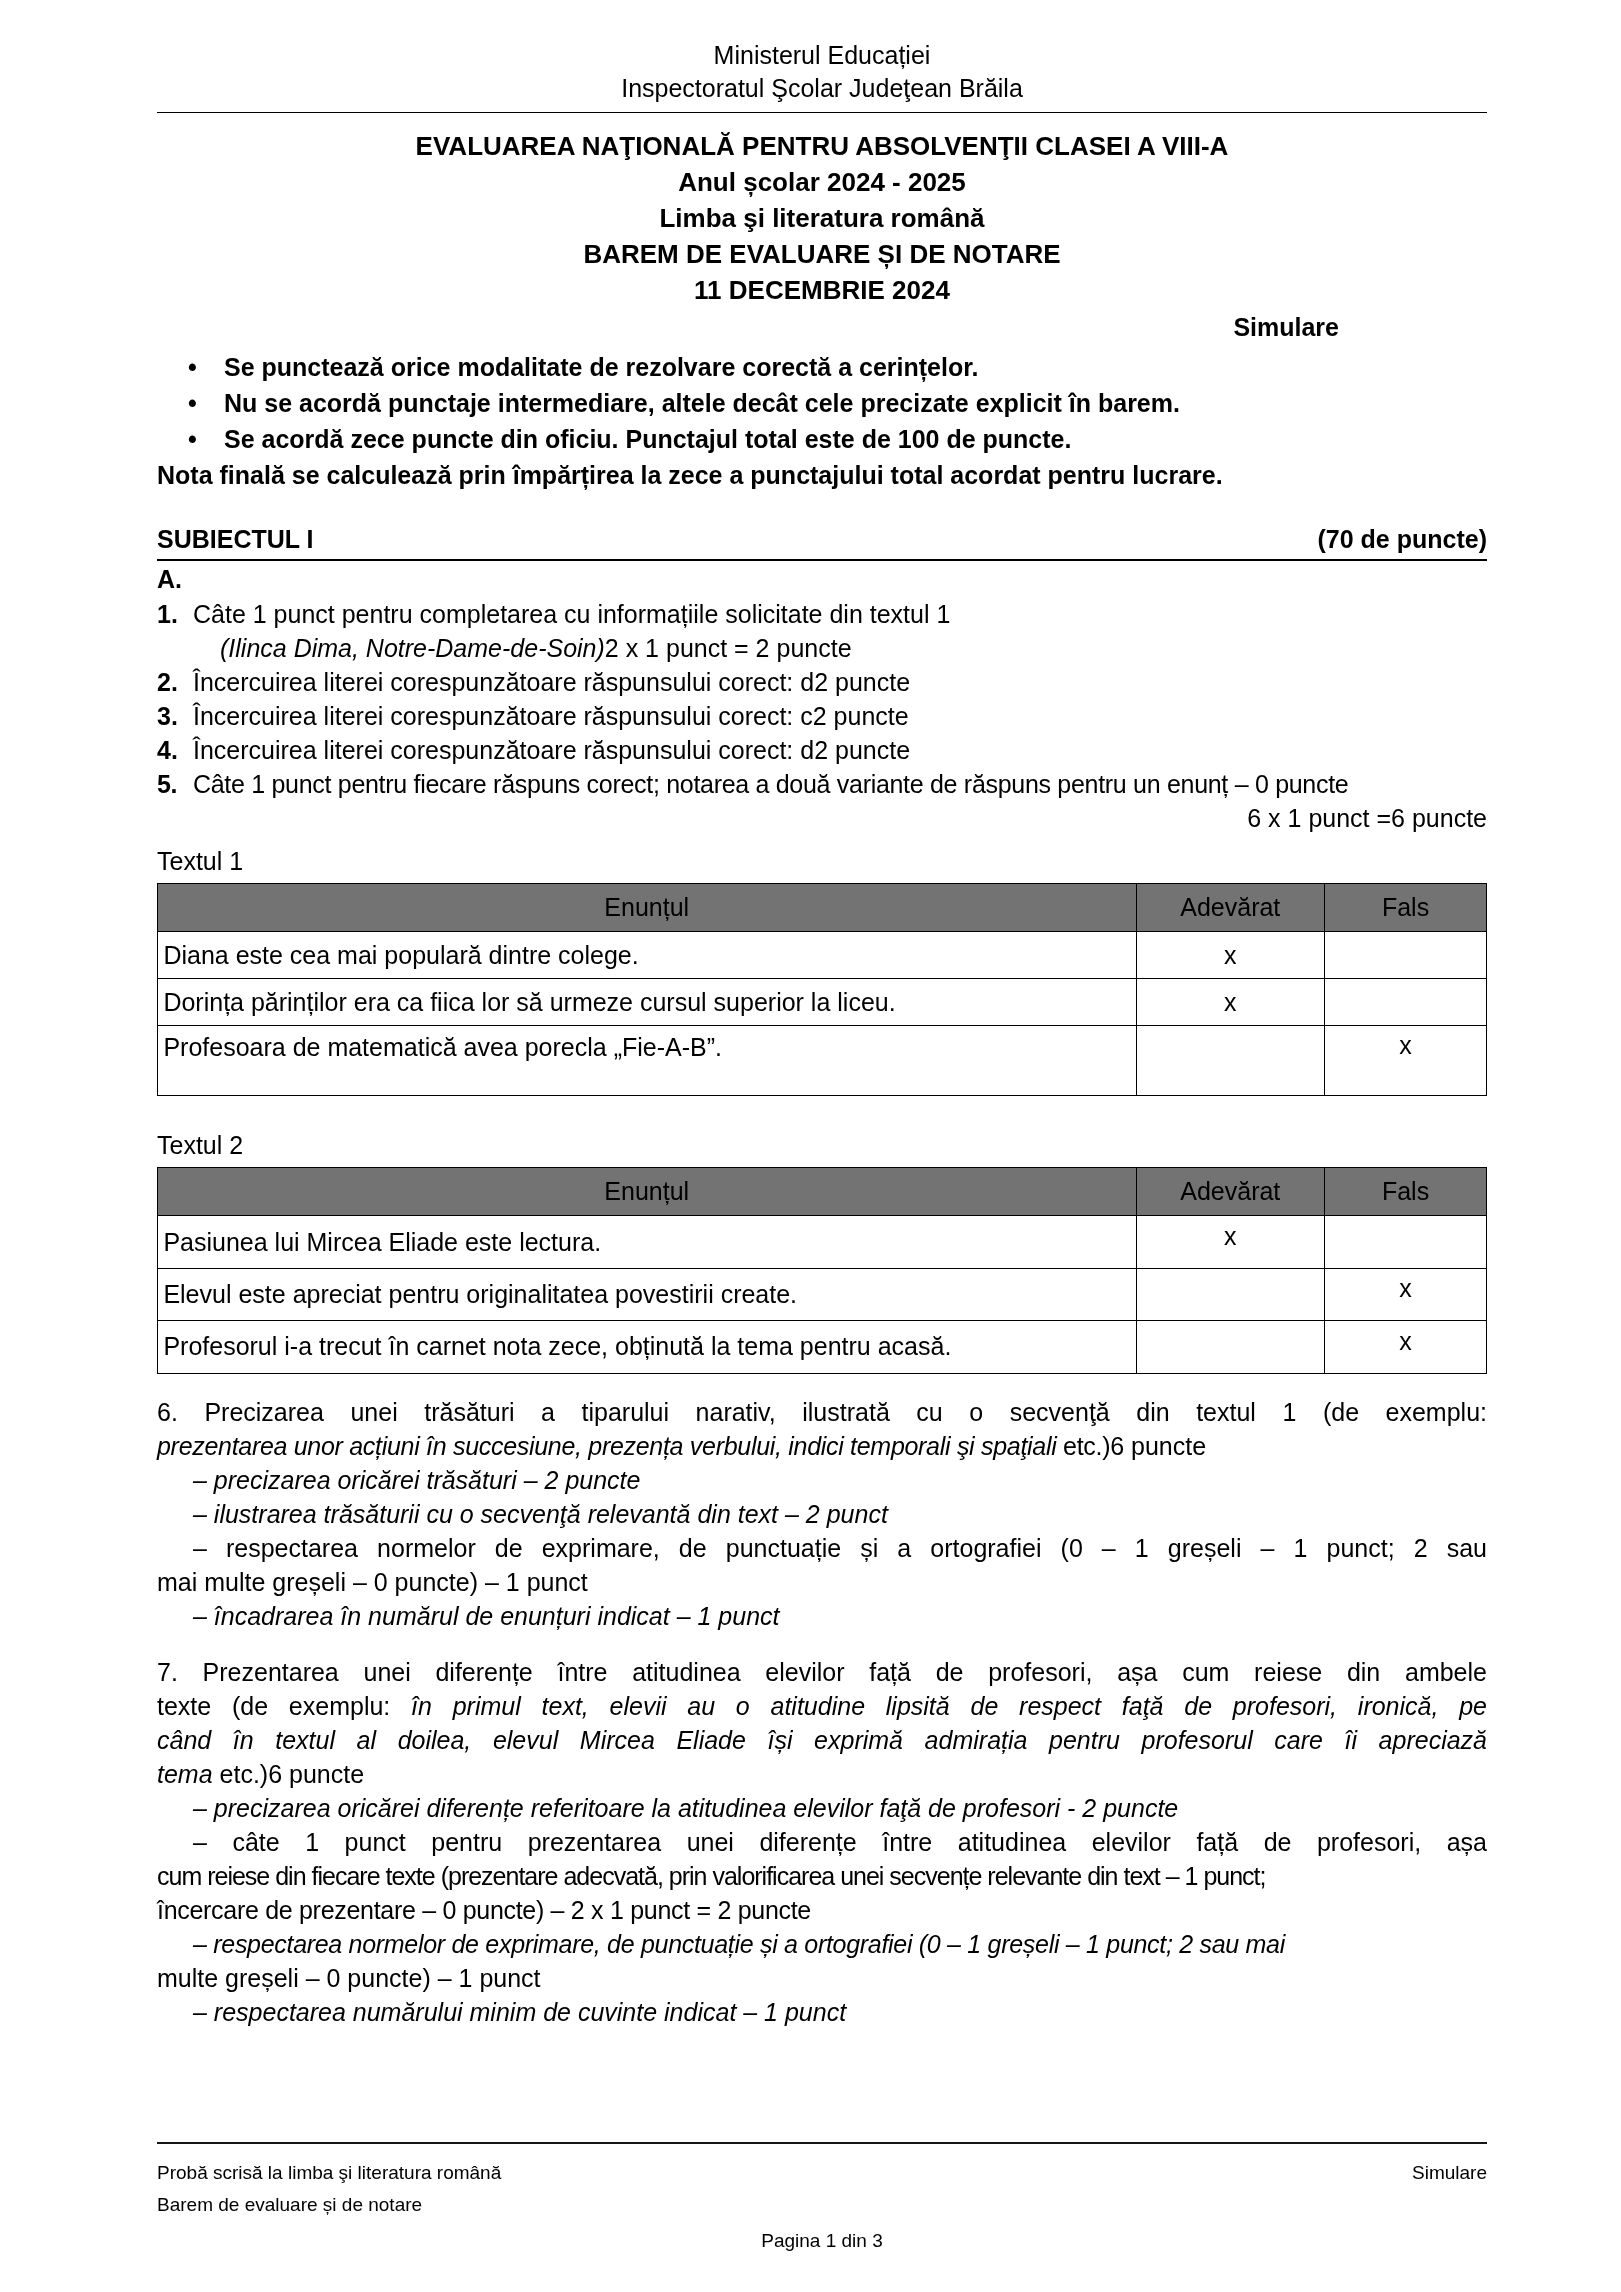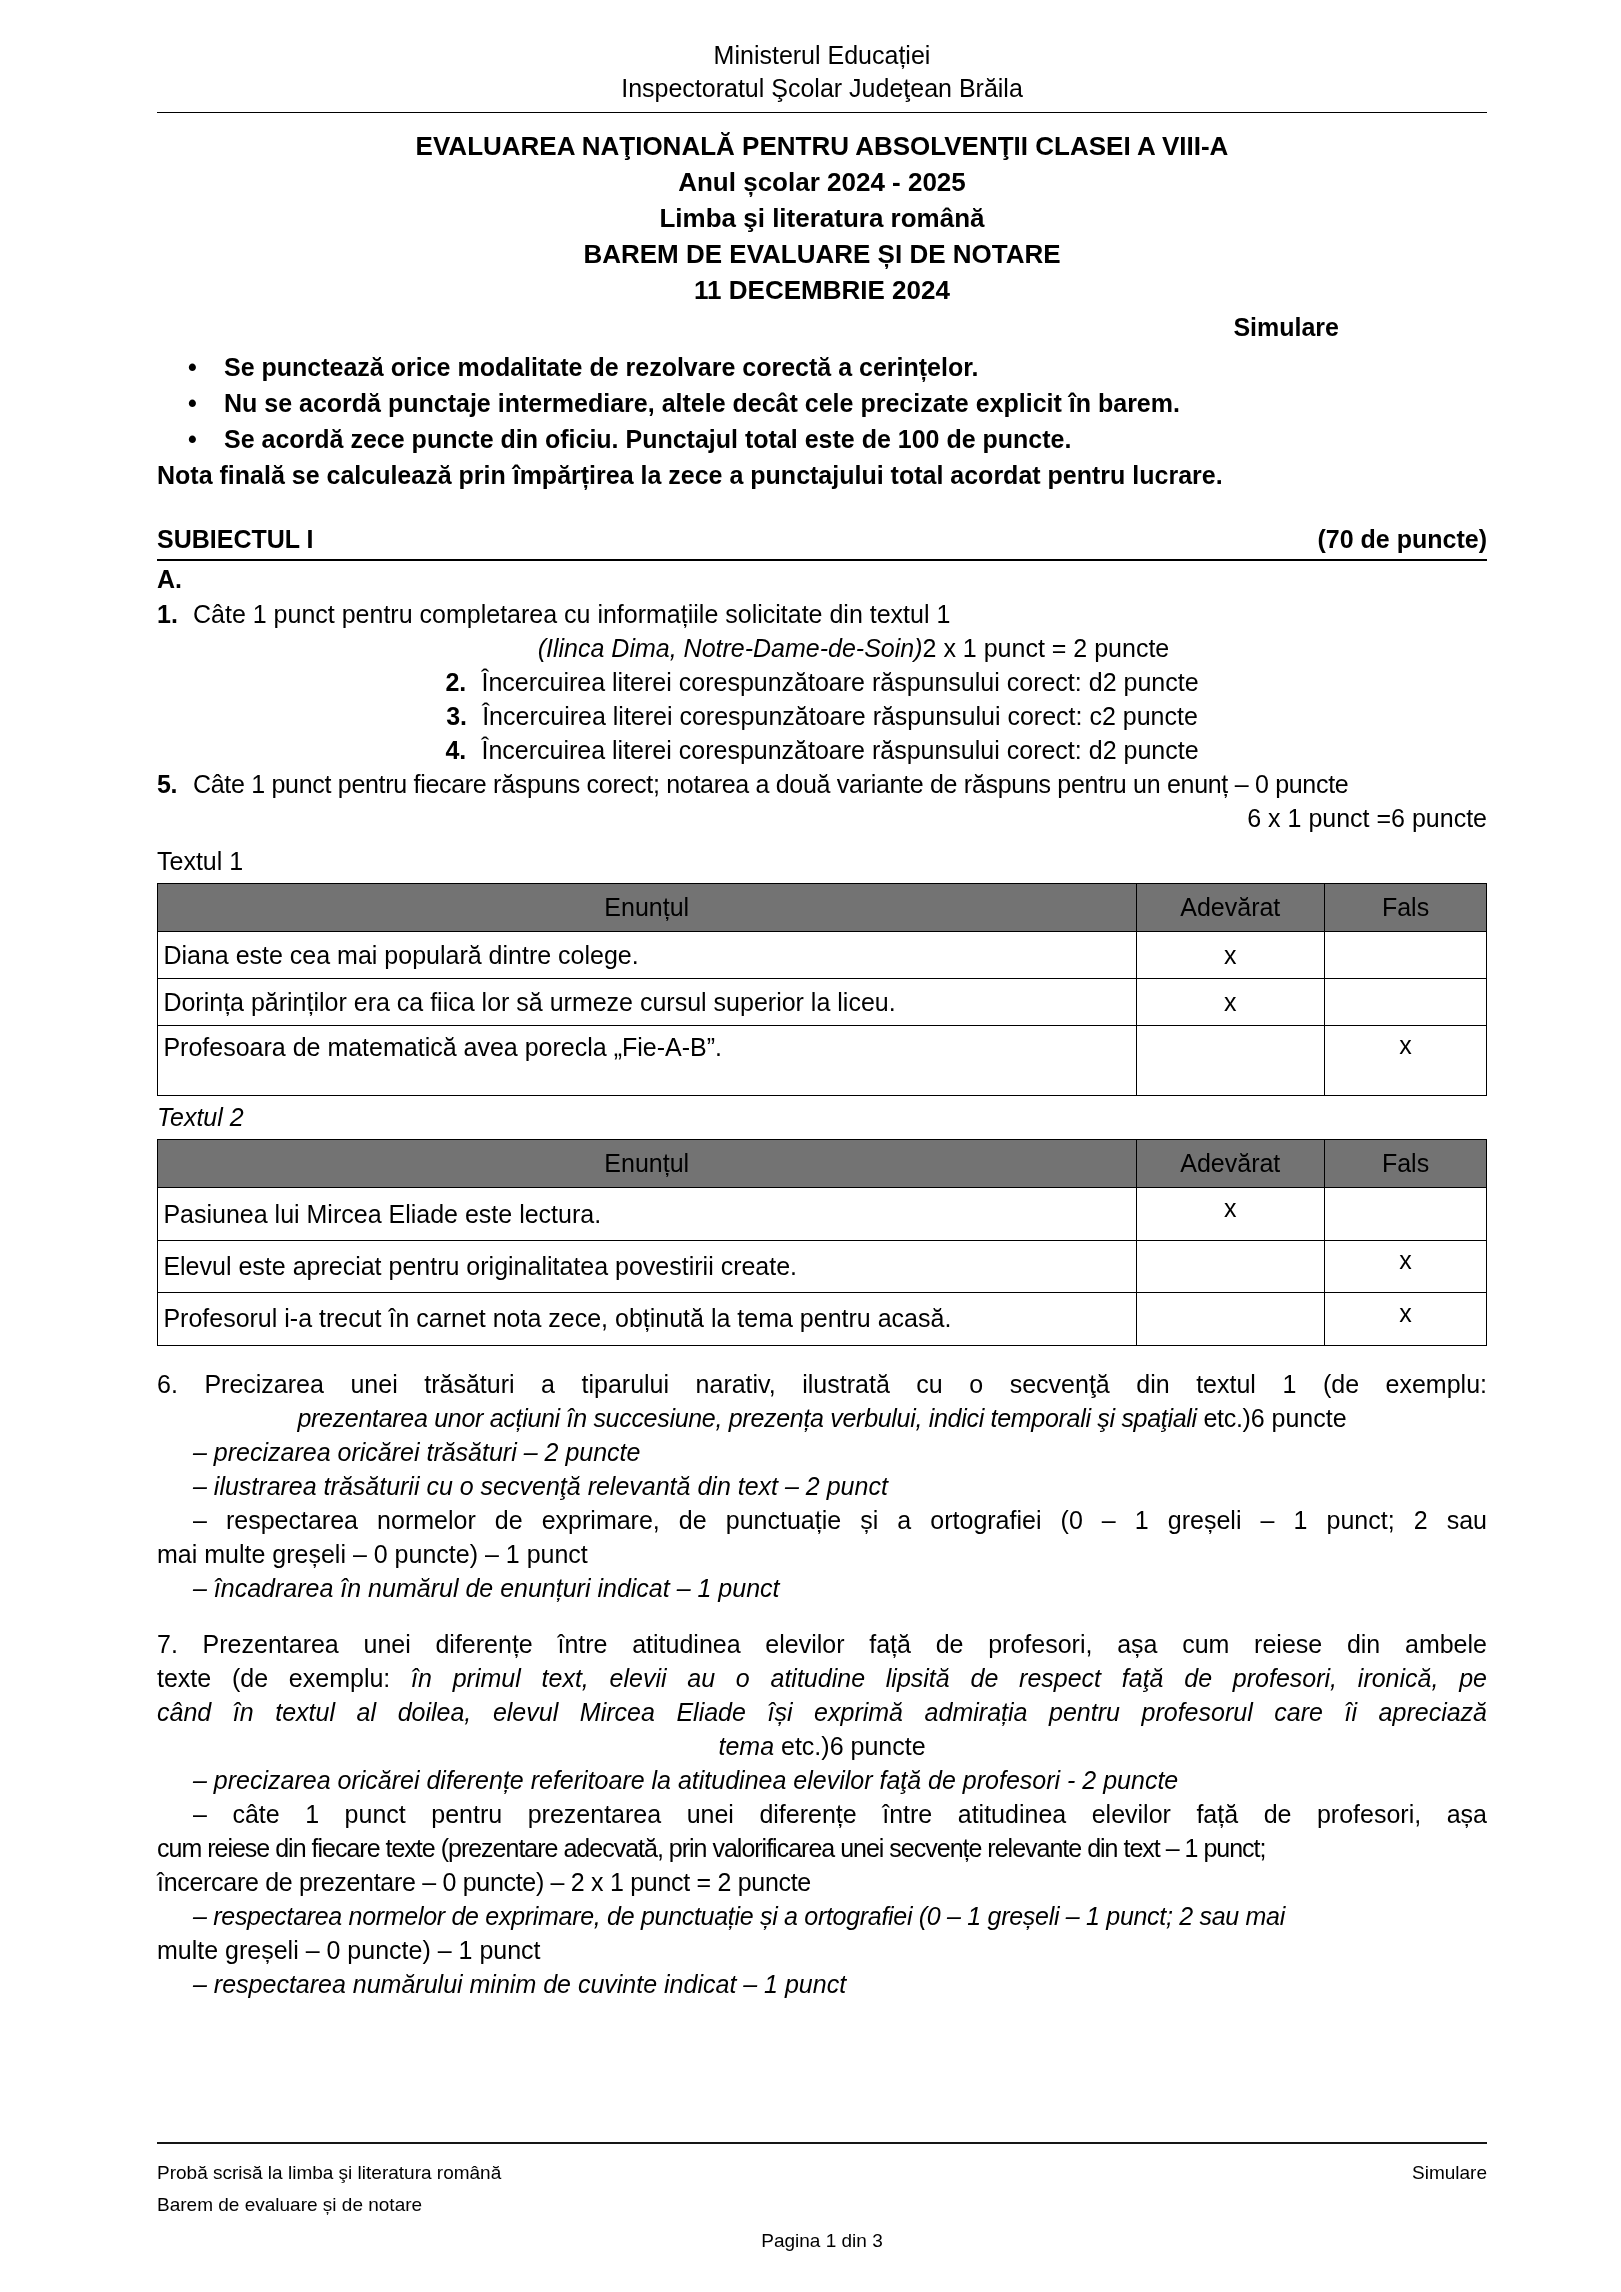"(Ilinca Dima, Notre-Dame-de-Soin)" .item-row { justify-content: center -> flex-start }
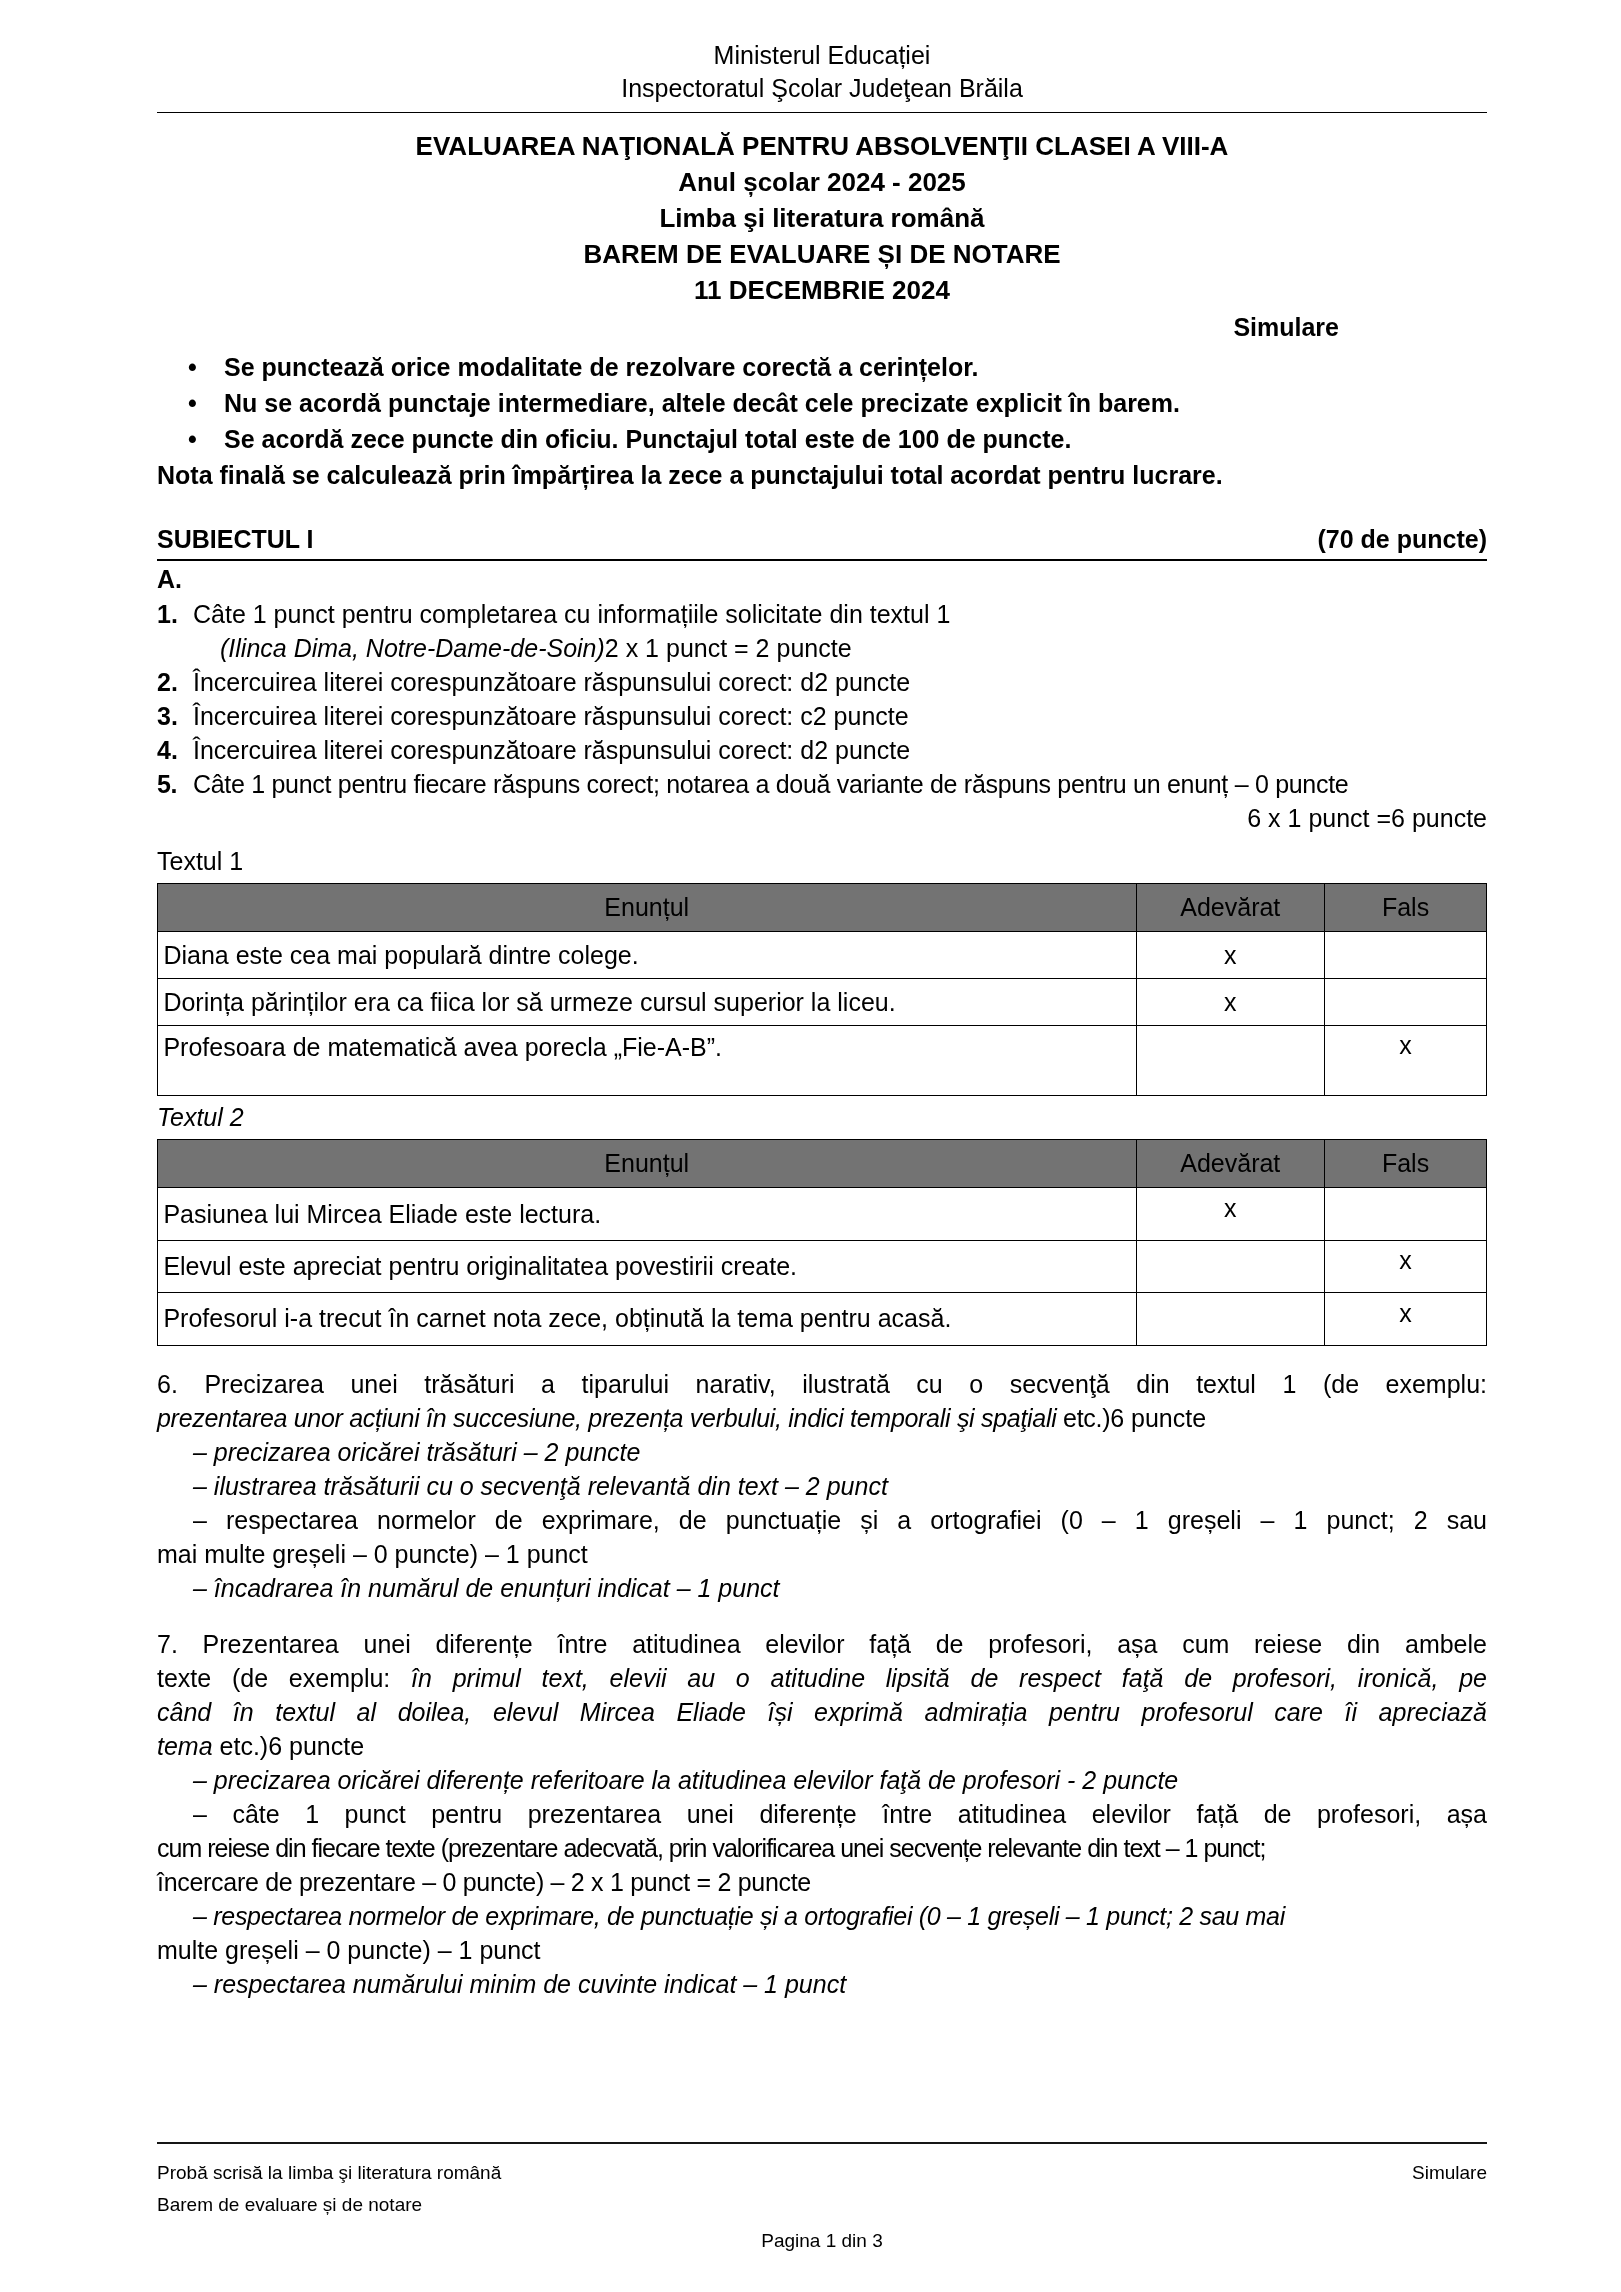"Textul 2" div.tbl-label { font-style: italic -> none; margin-top: 4px -> 32px }
